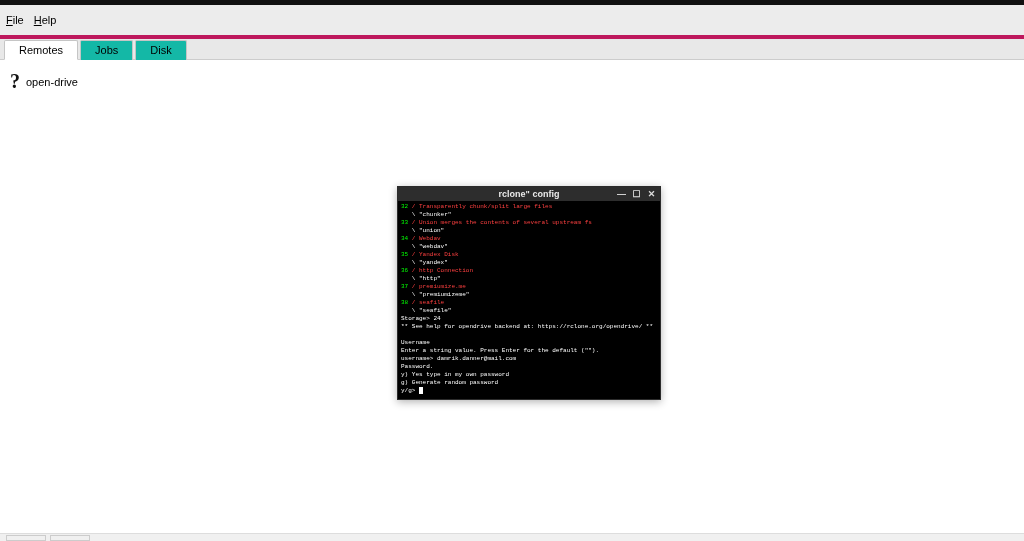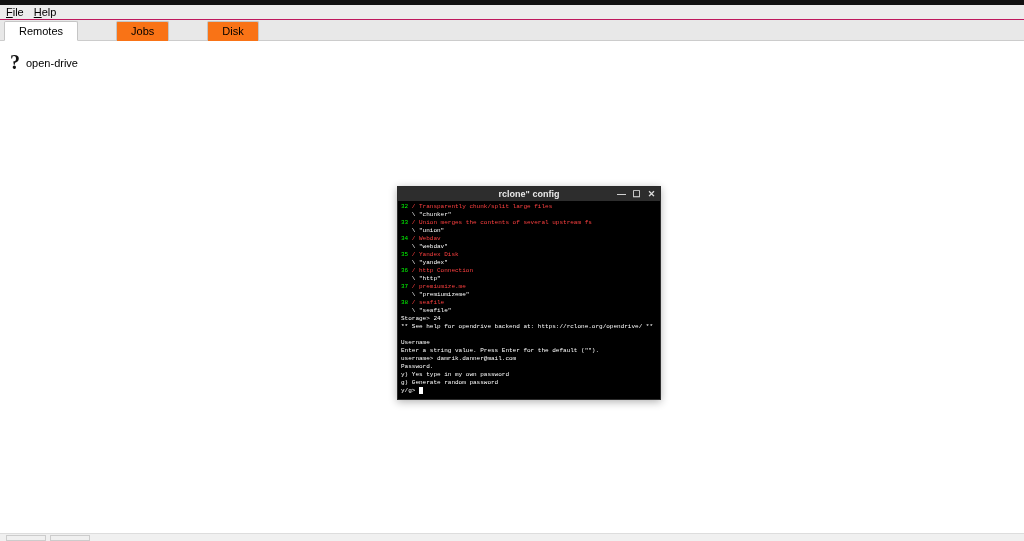"File" .menubar { border-bottom: 1px solid #be185d -> 4px solid #be185d; padding: 1px 6px -> 9px 6px }
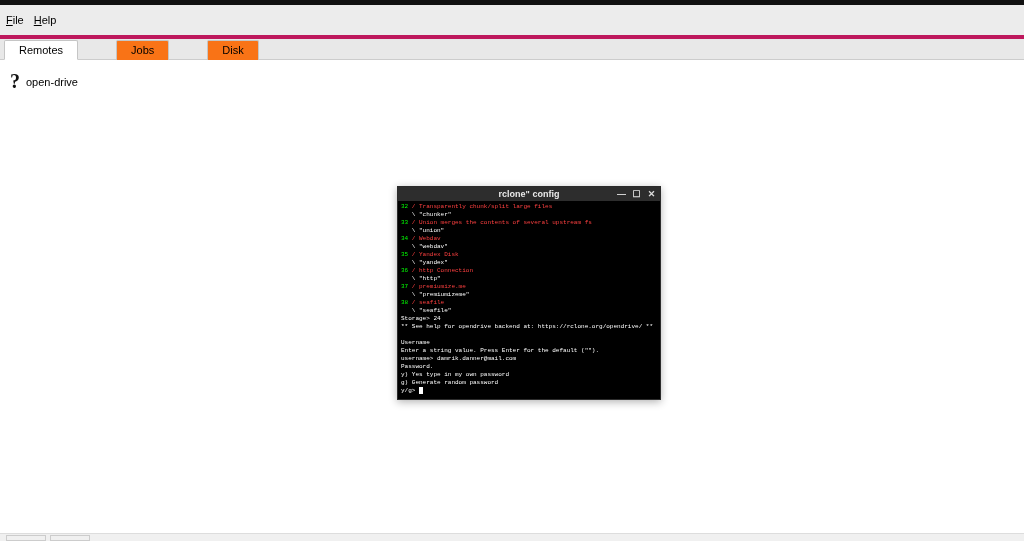"Remotes" .tabbar { gap: 36px -> none }
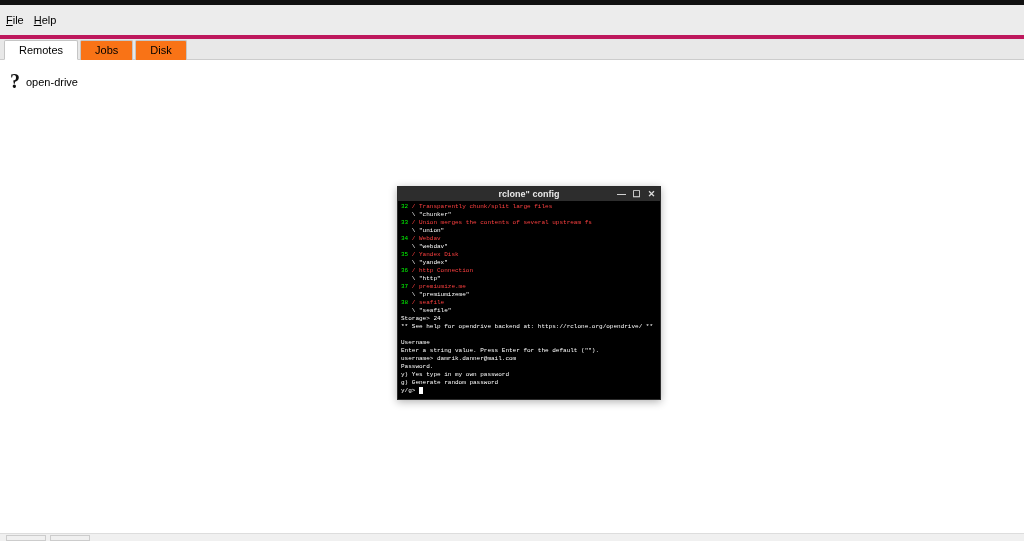"Jobs" .tab { background: #f97316 -> #14b8a6 }
